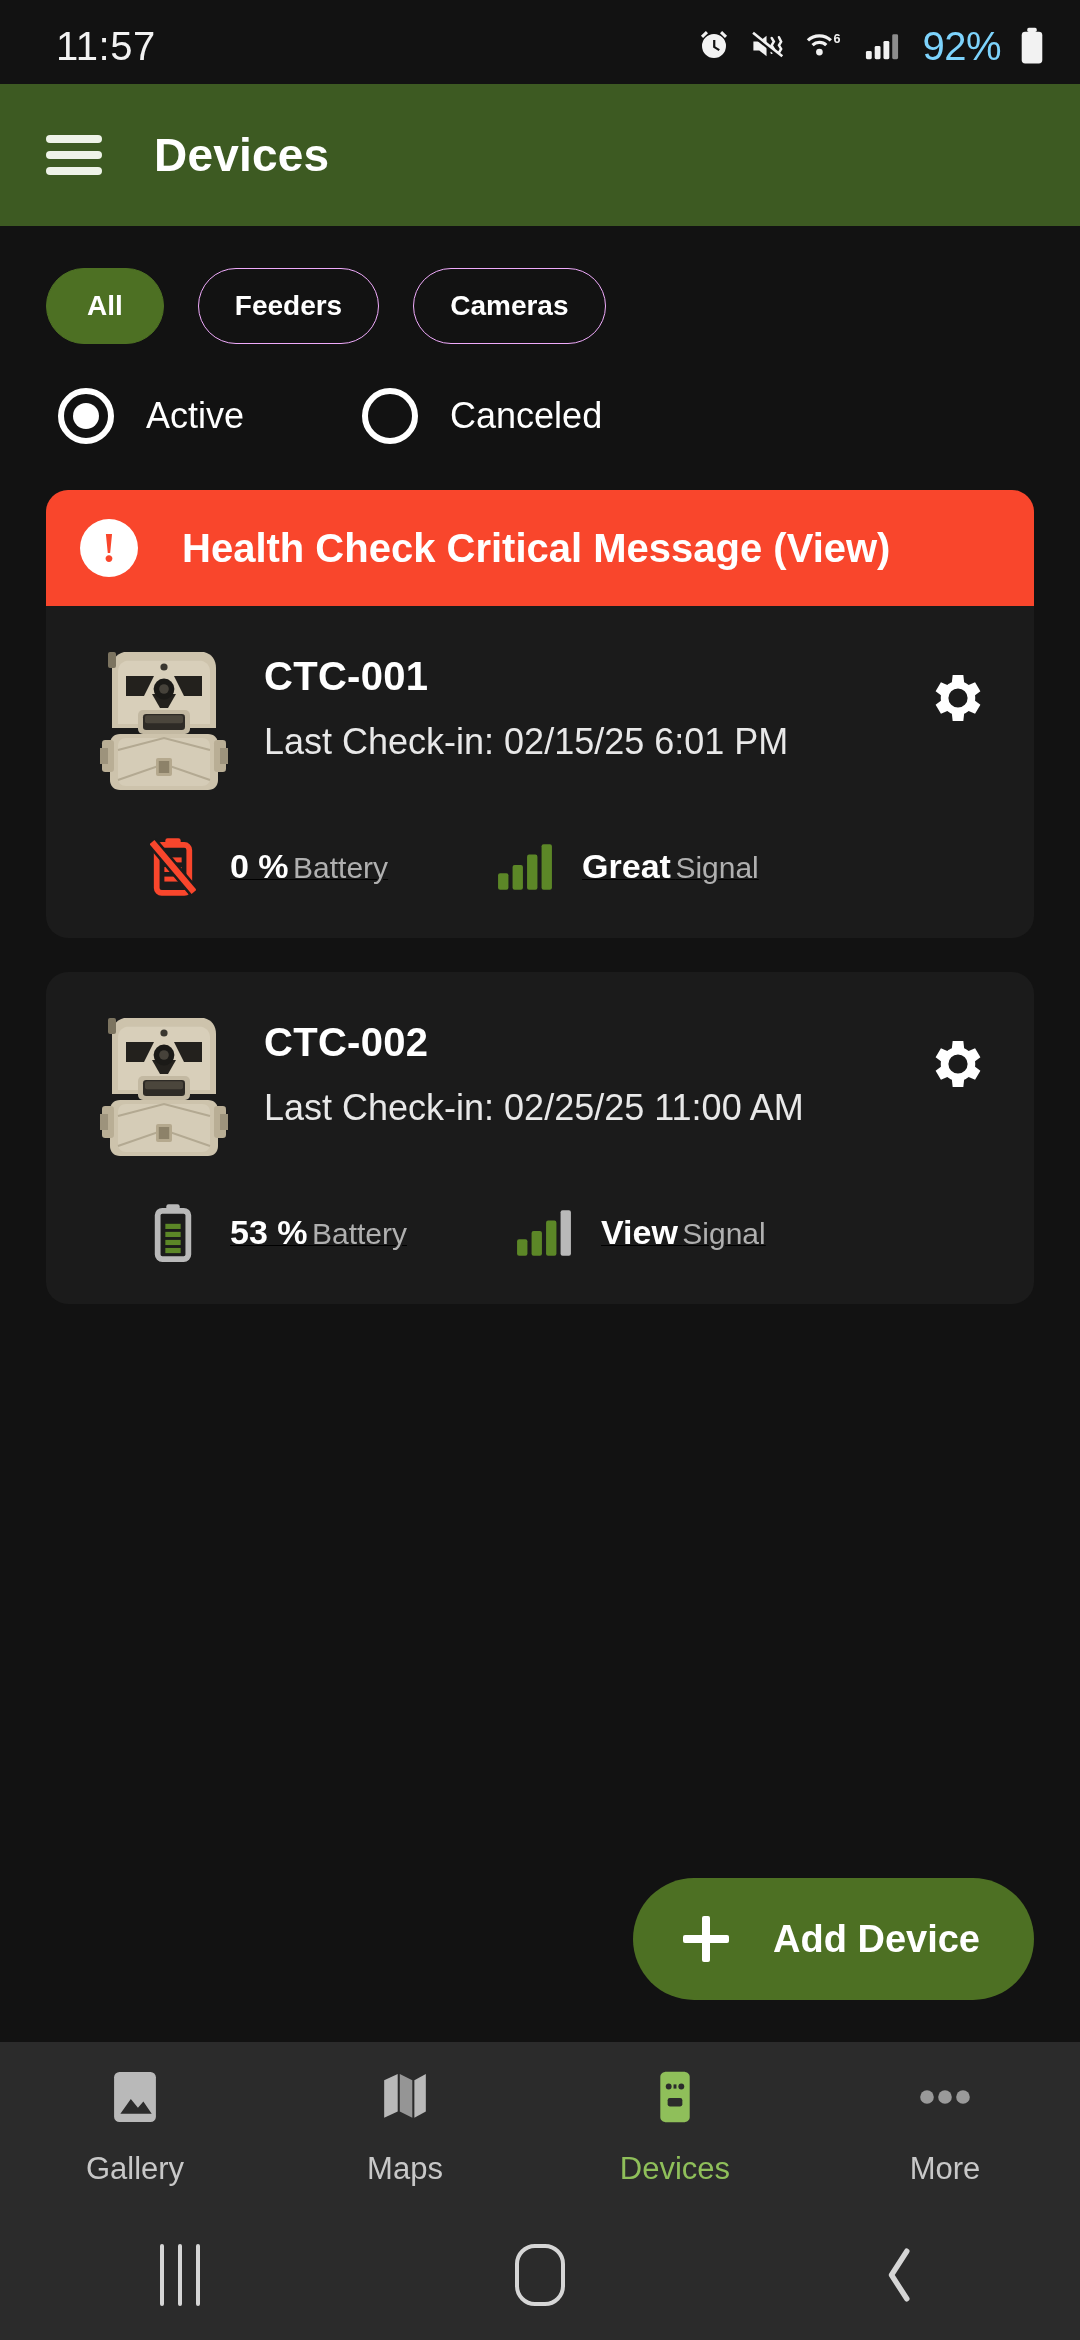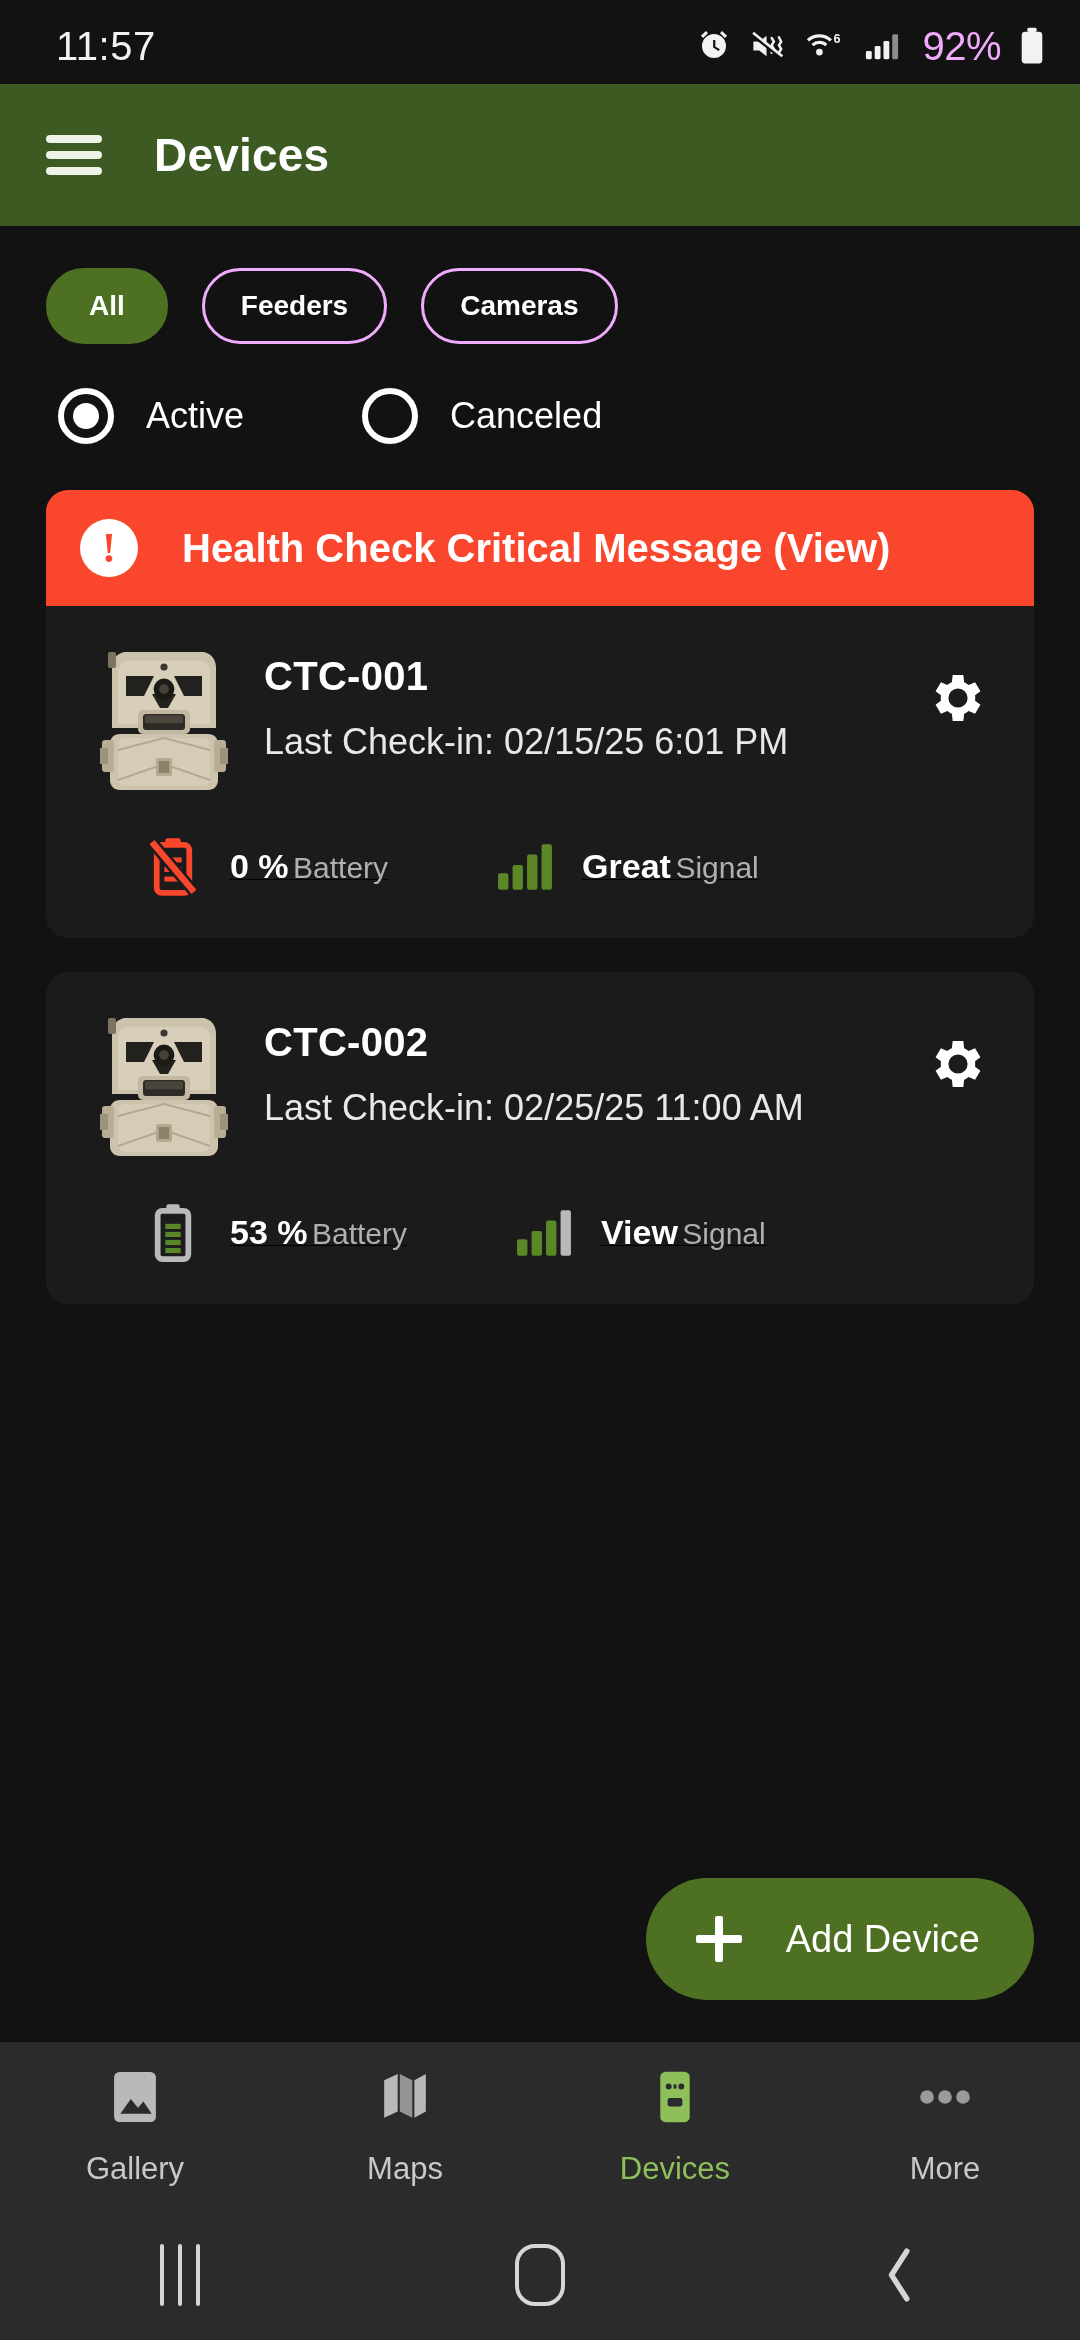"92%" .batt-pct { color: #f0abfc -> #7dd3fc }
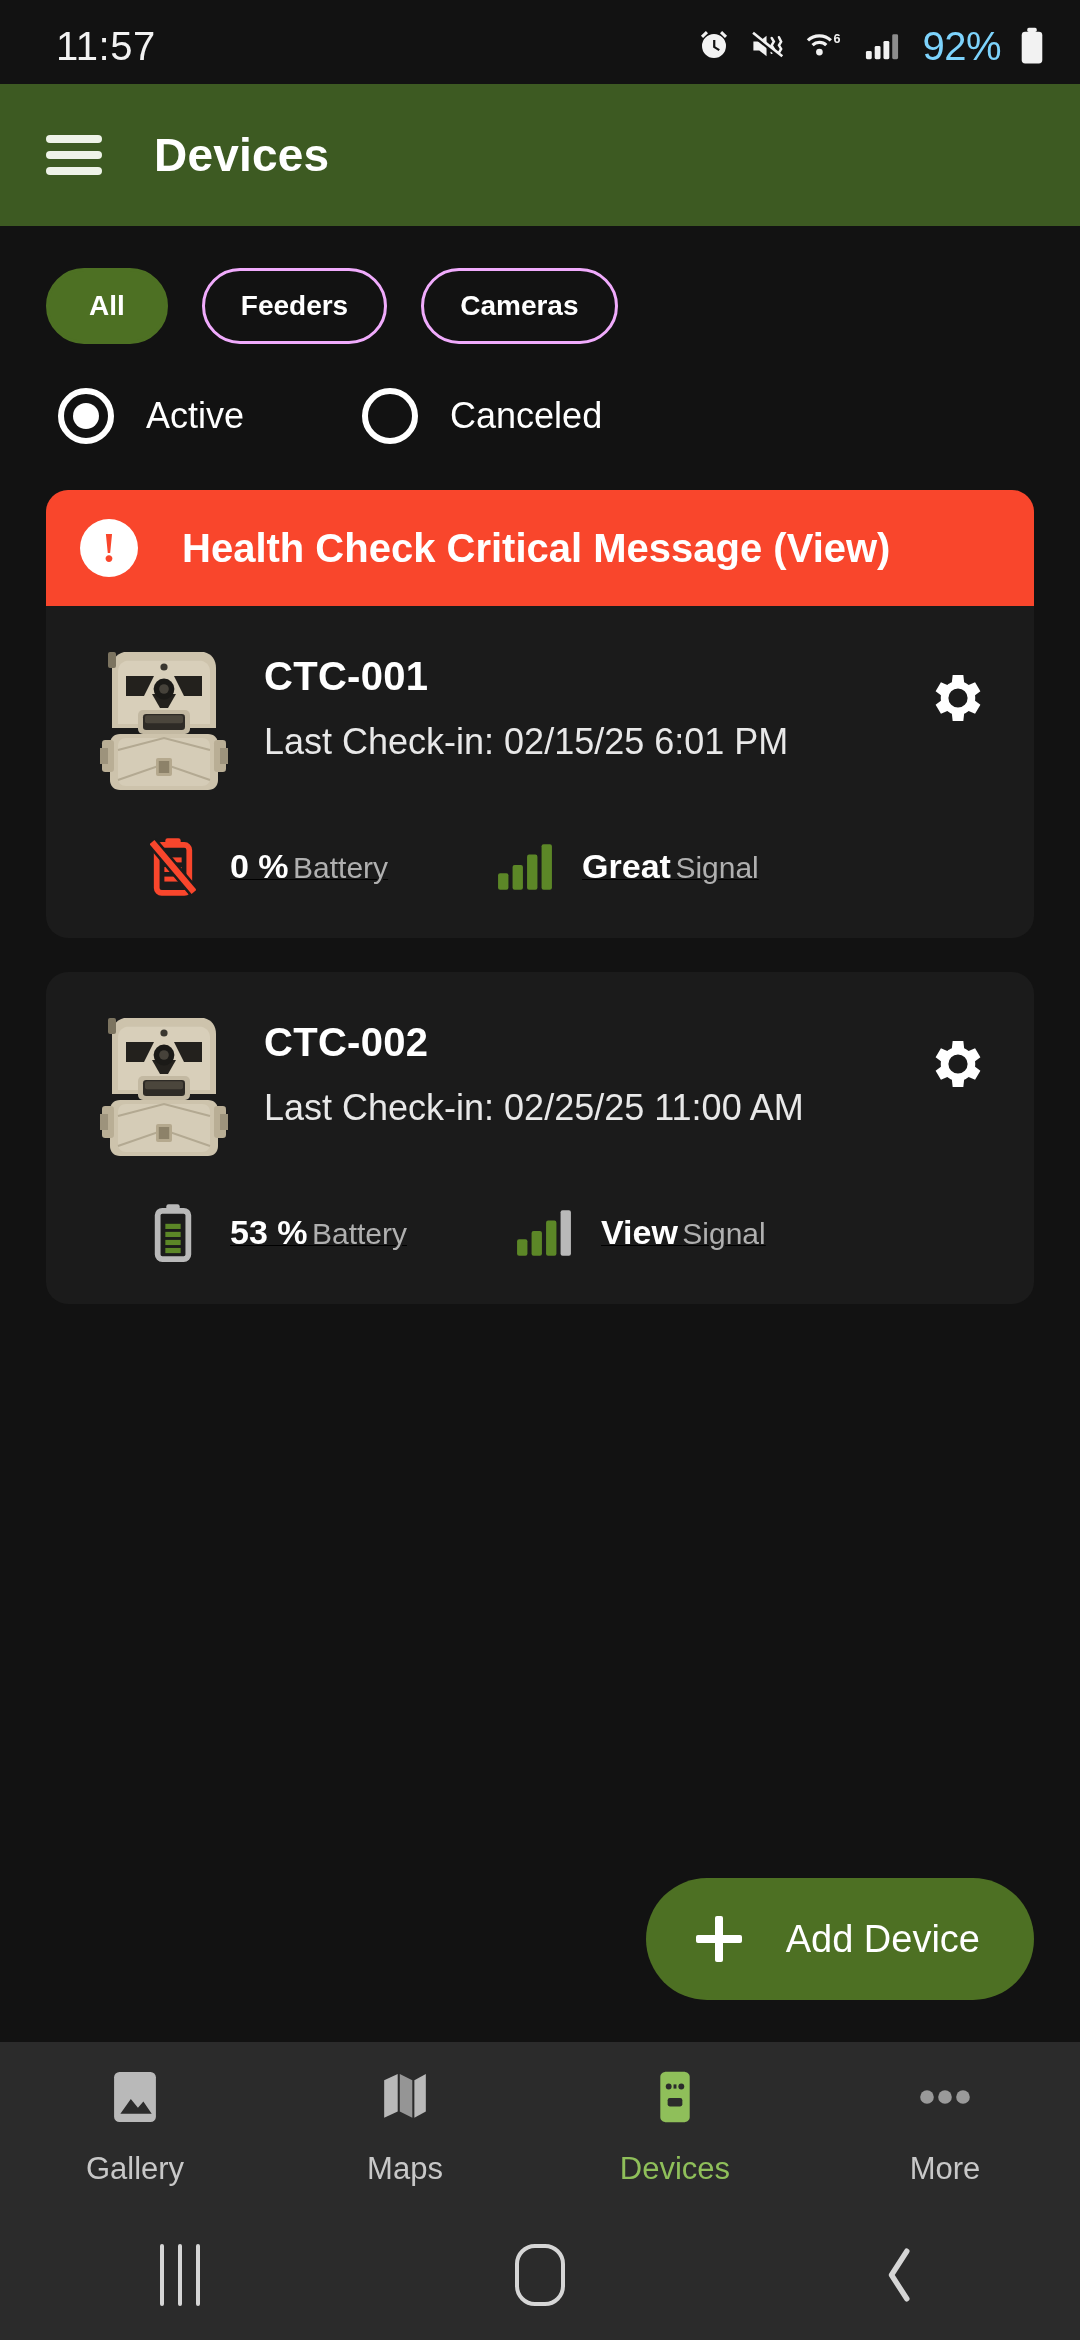"All" .chip { border: 3px solid #f0abfc -> 1px solid #f0abfc }
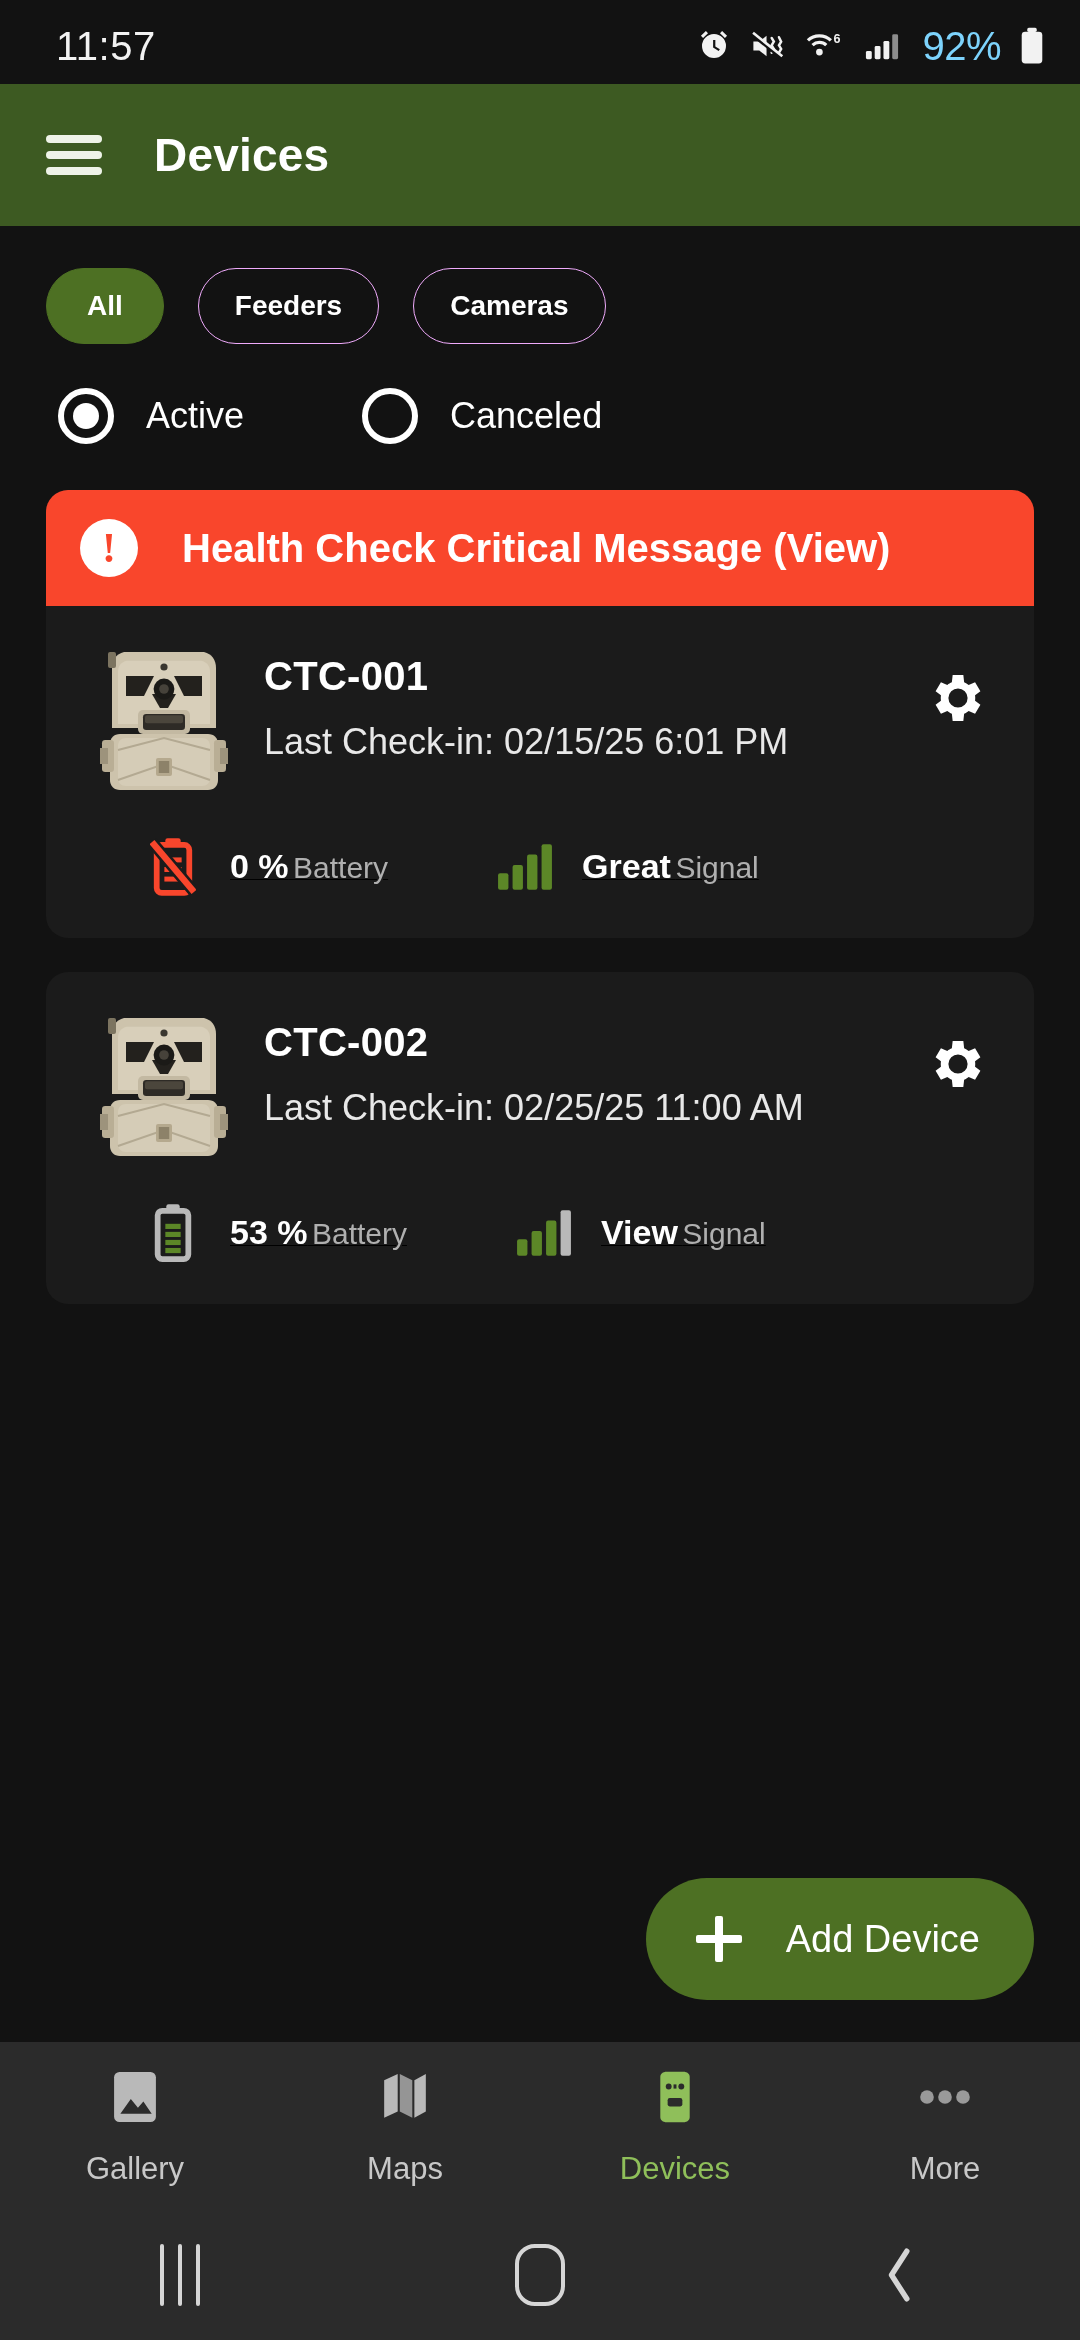"Add Device" .fab-label { font-weight: 400 -> 700 }
